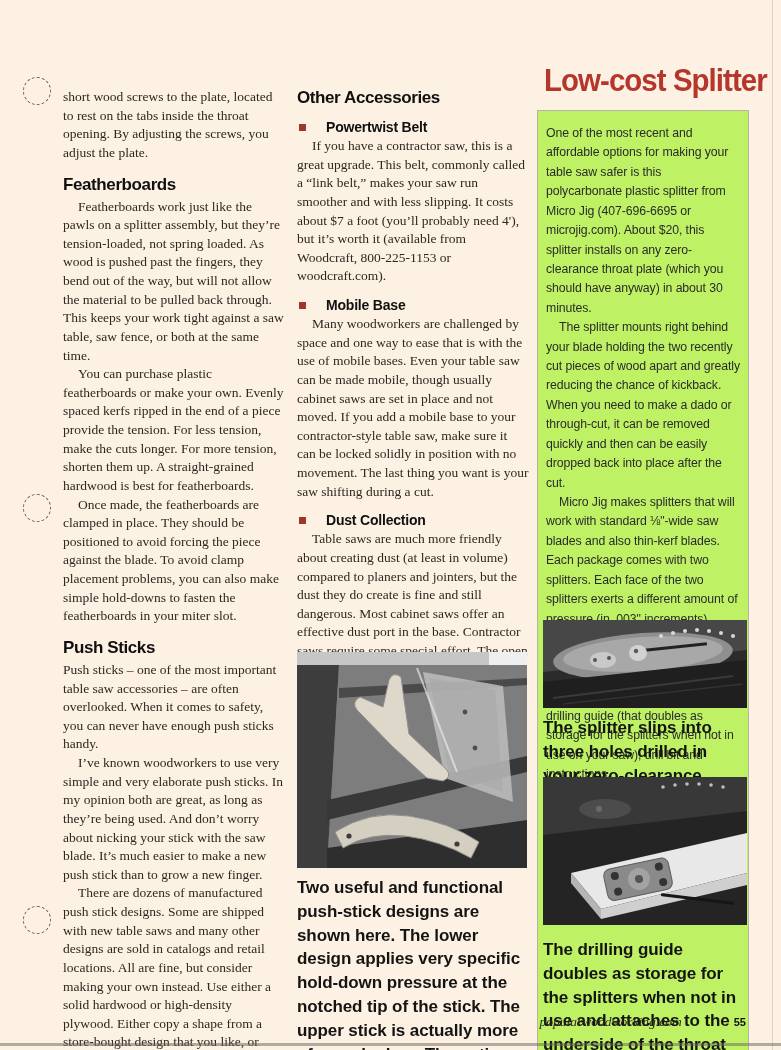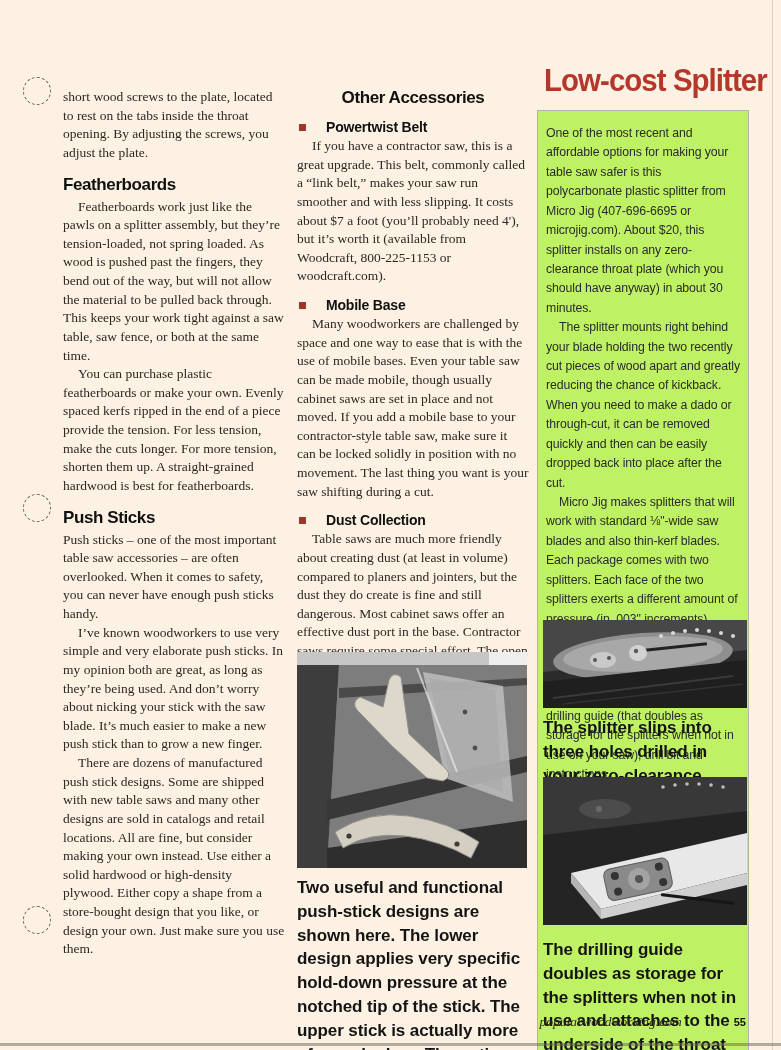"Other Accessories" .sec-head.first { text-align: center -> none }
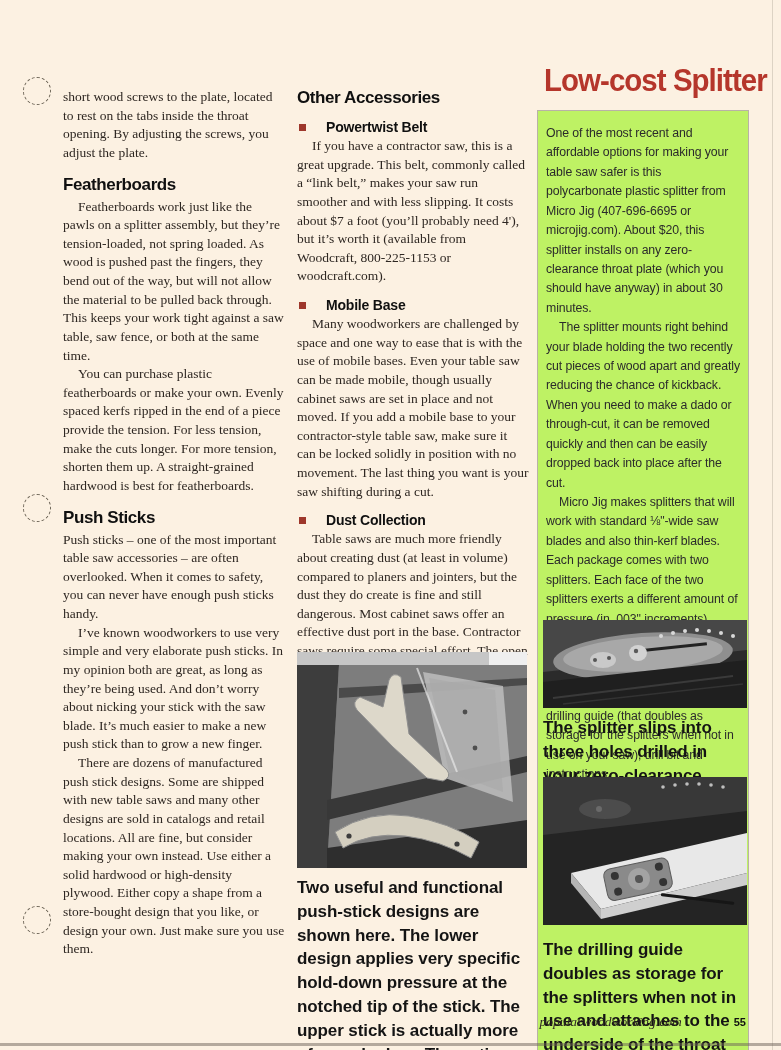"Once made, the featherboards are" p.body { html: none -> <p>Once made, the featherboards are clamped in place. They should be positioned to avoid forcing the piece against the blade. To avoid clamp placement problems, you can also make simple hold-downs to fasten the featherboards in your miter slot.</p> }
